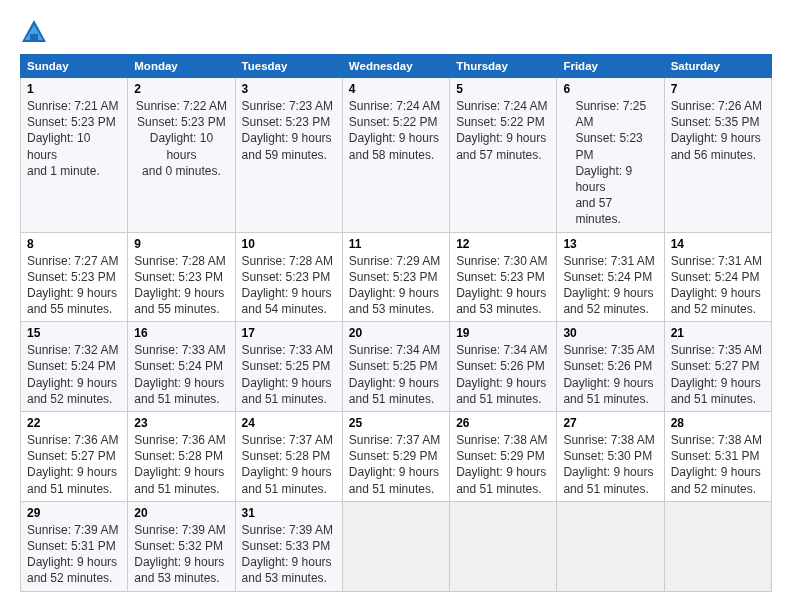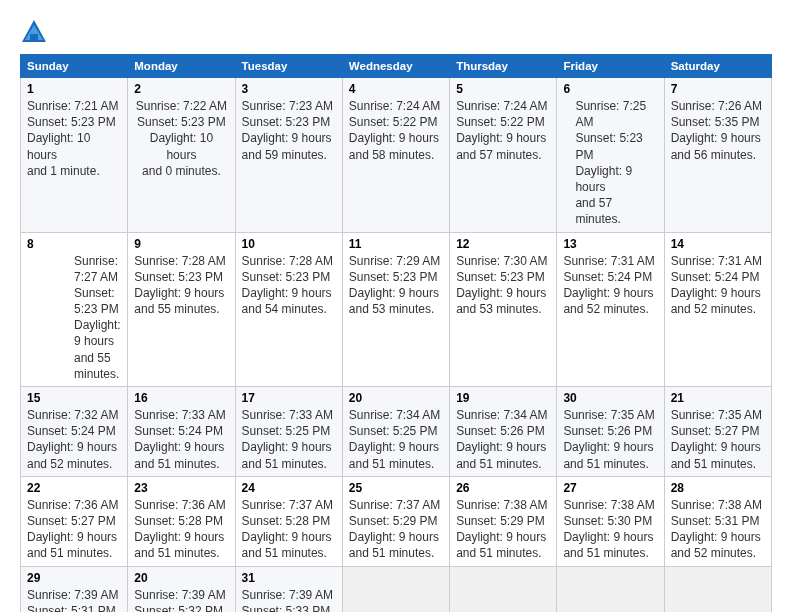"Sunrise: 7:27 AM" div.cell-text { margin-left: 47px -> none }
